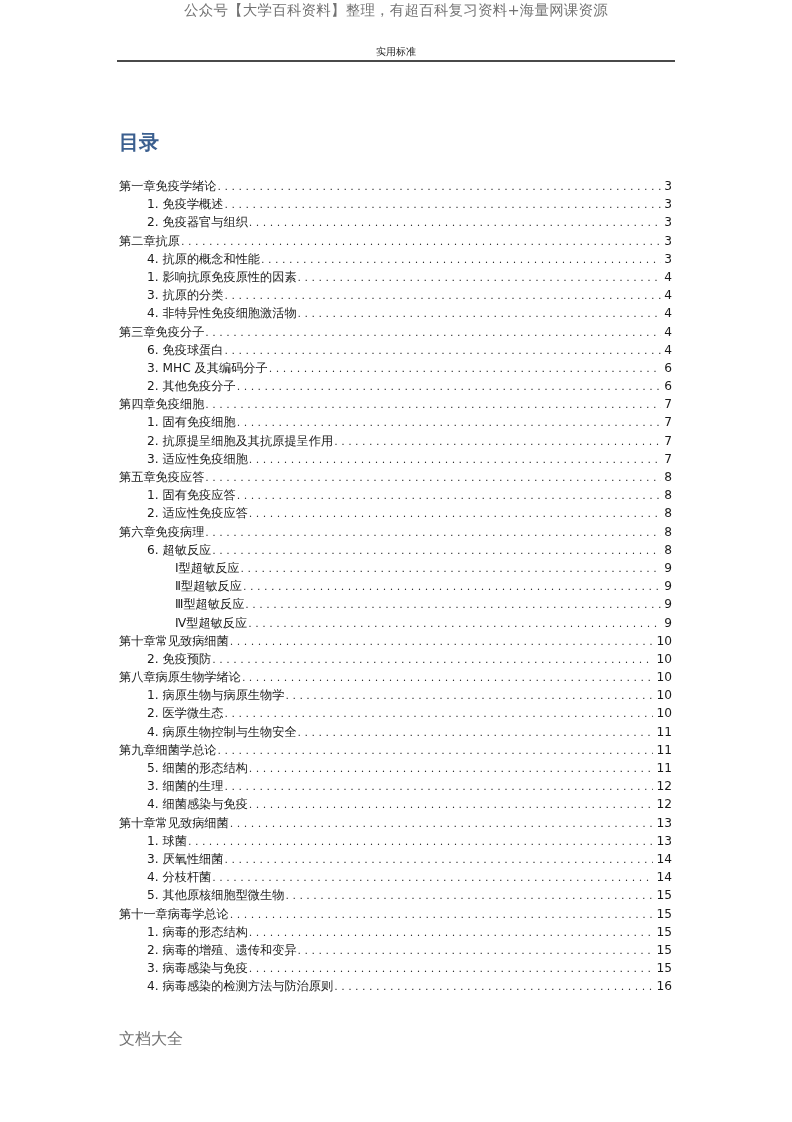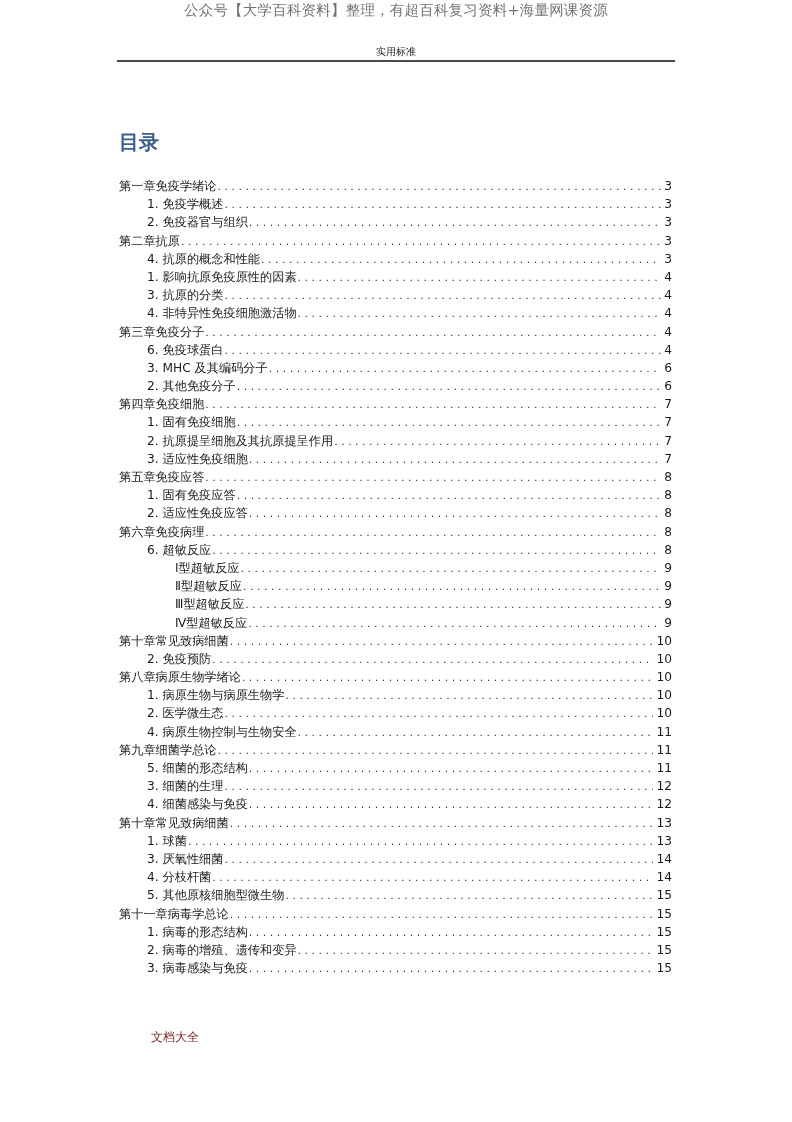"4. 病毒感染的检测方法与防治原则" div.toc-row { html: none -> <div> <span>4. 病毒感染的检测方法与防治原则</span> <span></span> <span>16</span> </div> }
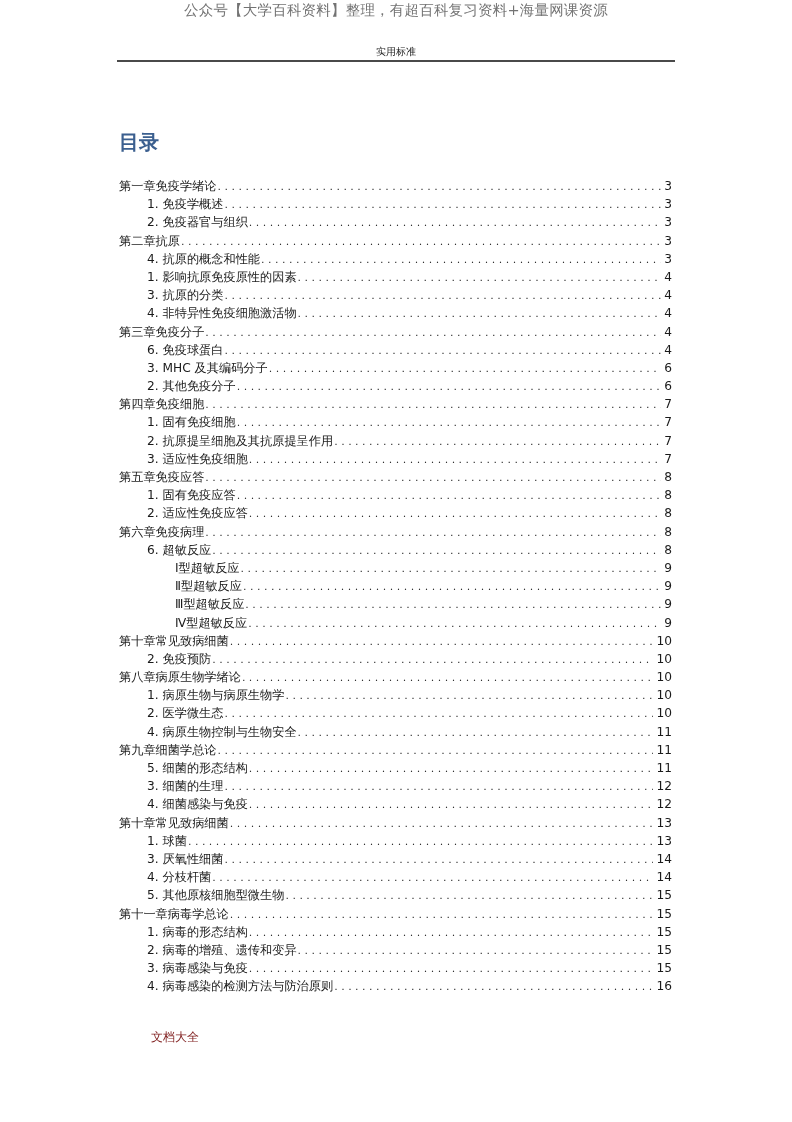"文档大全" .footer-text { color: #7f1d1d -> #737373; font-size: 12px -> 16px; margin-left: 32px -> none }
